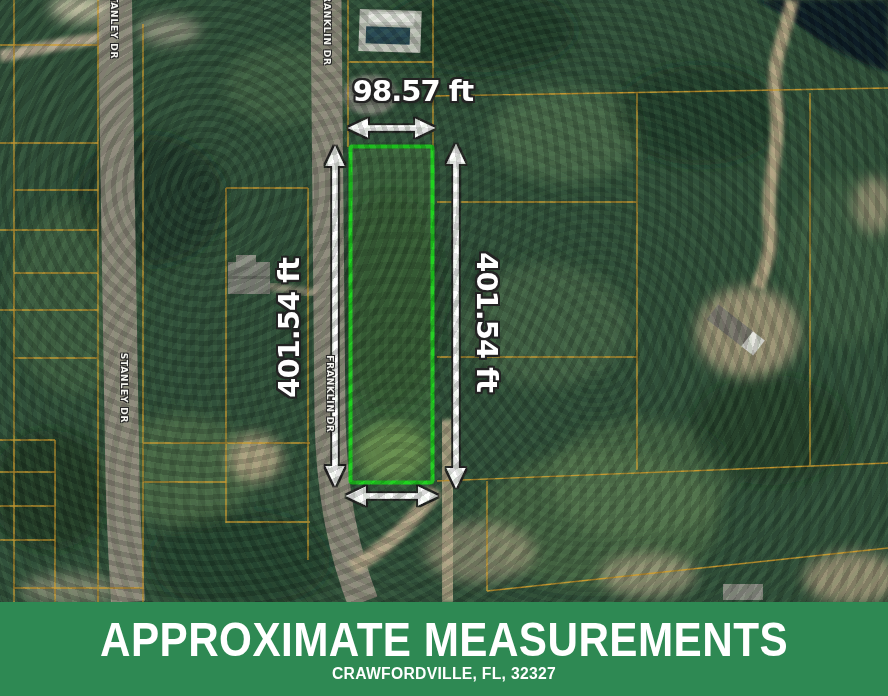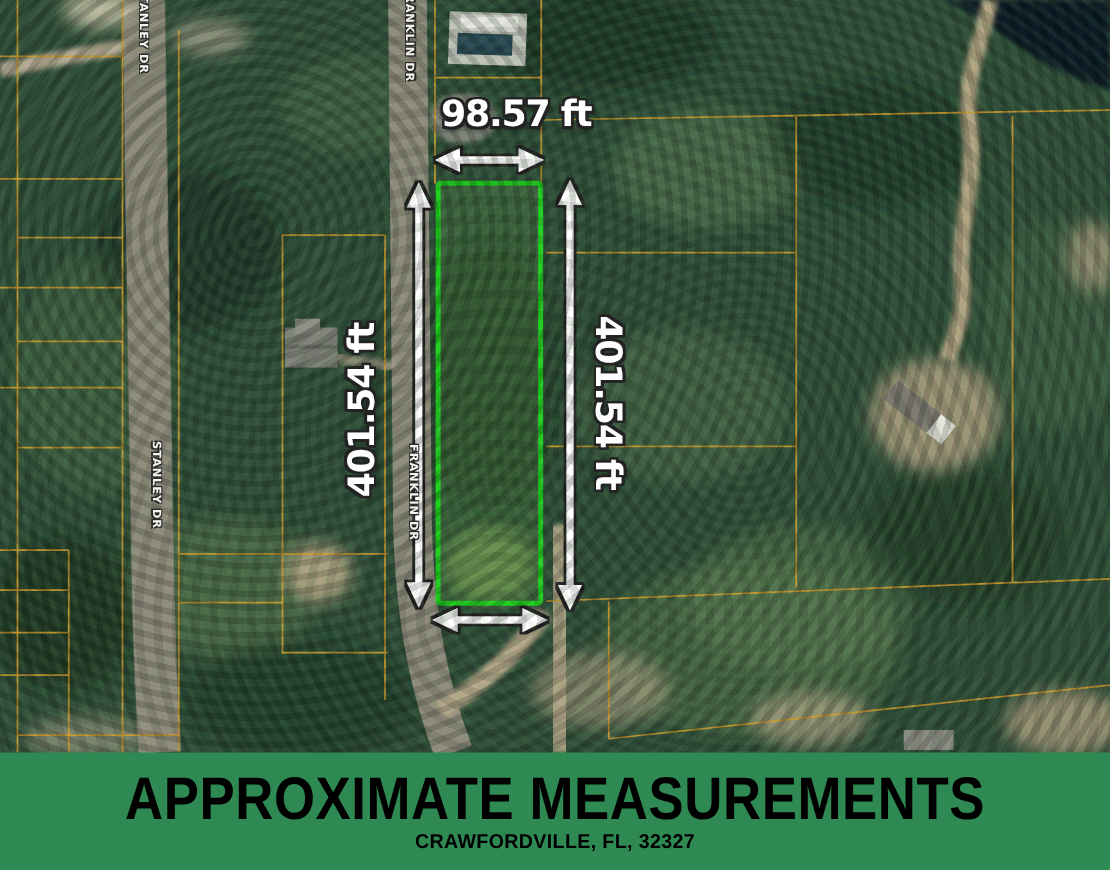"APPROXIMATE MEASUREMENTS" .banner { color: #000000 -> #ffffff }
